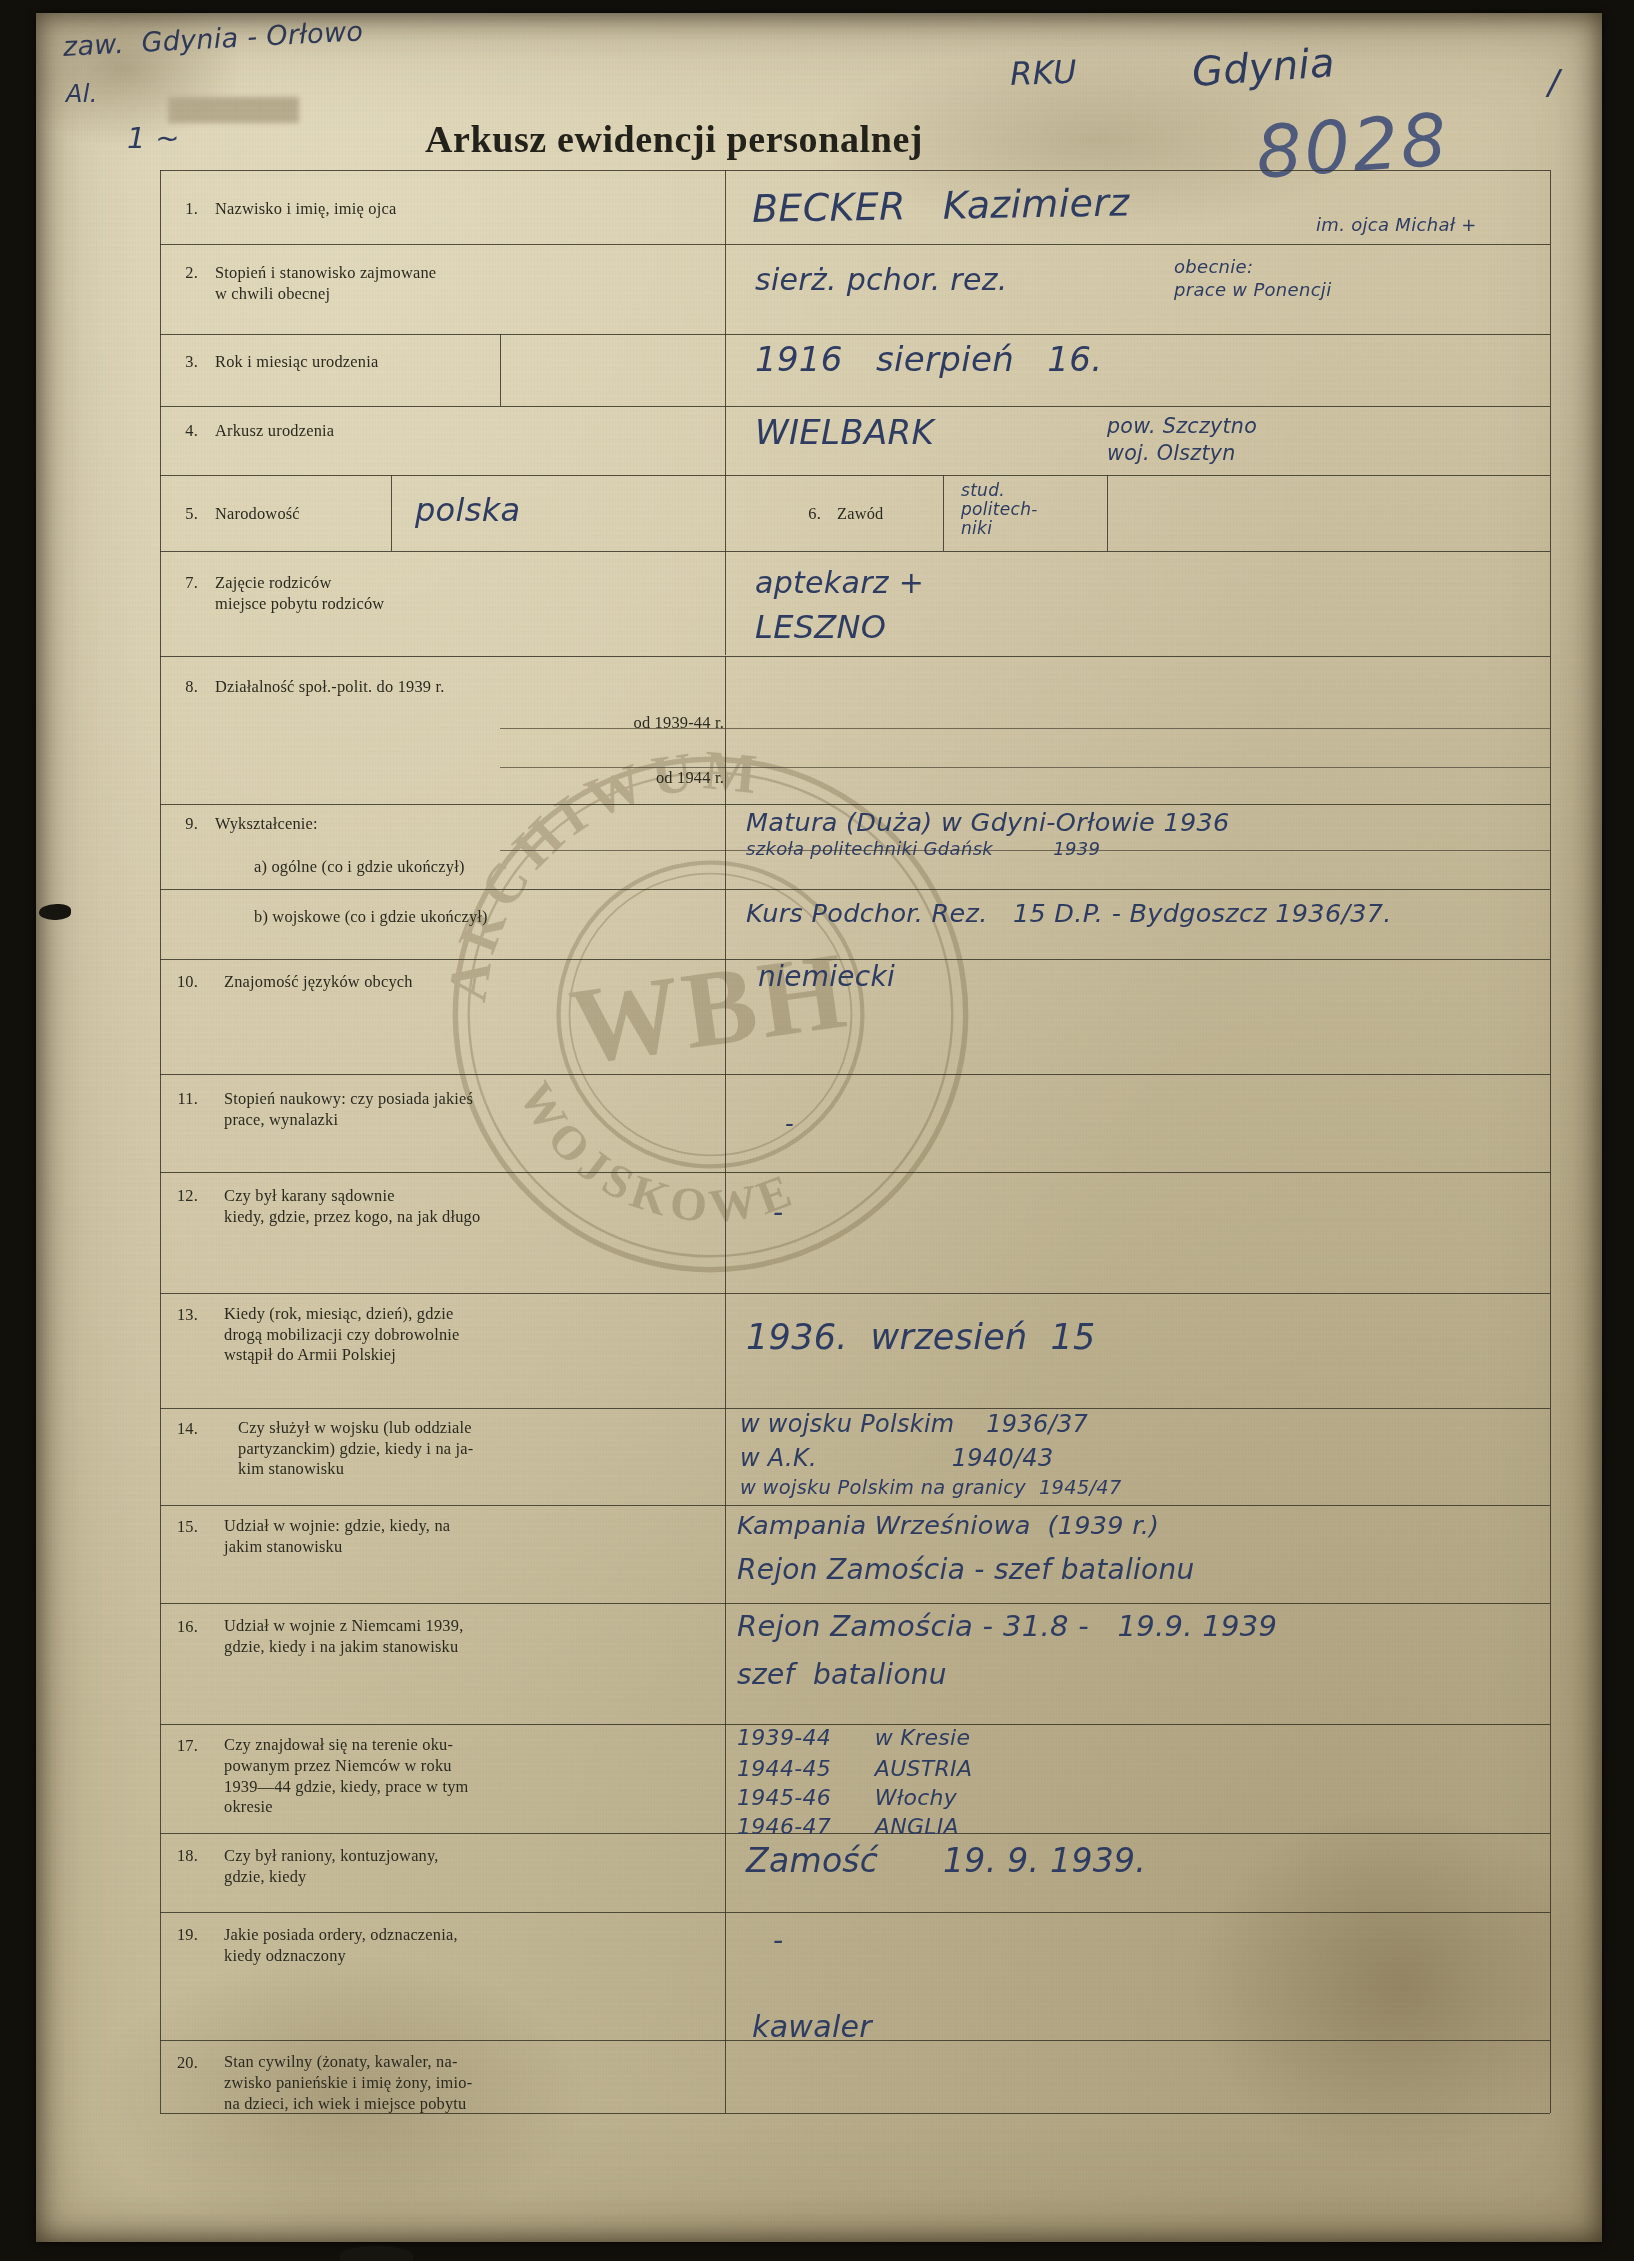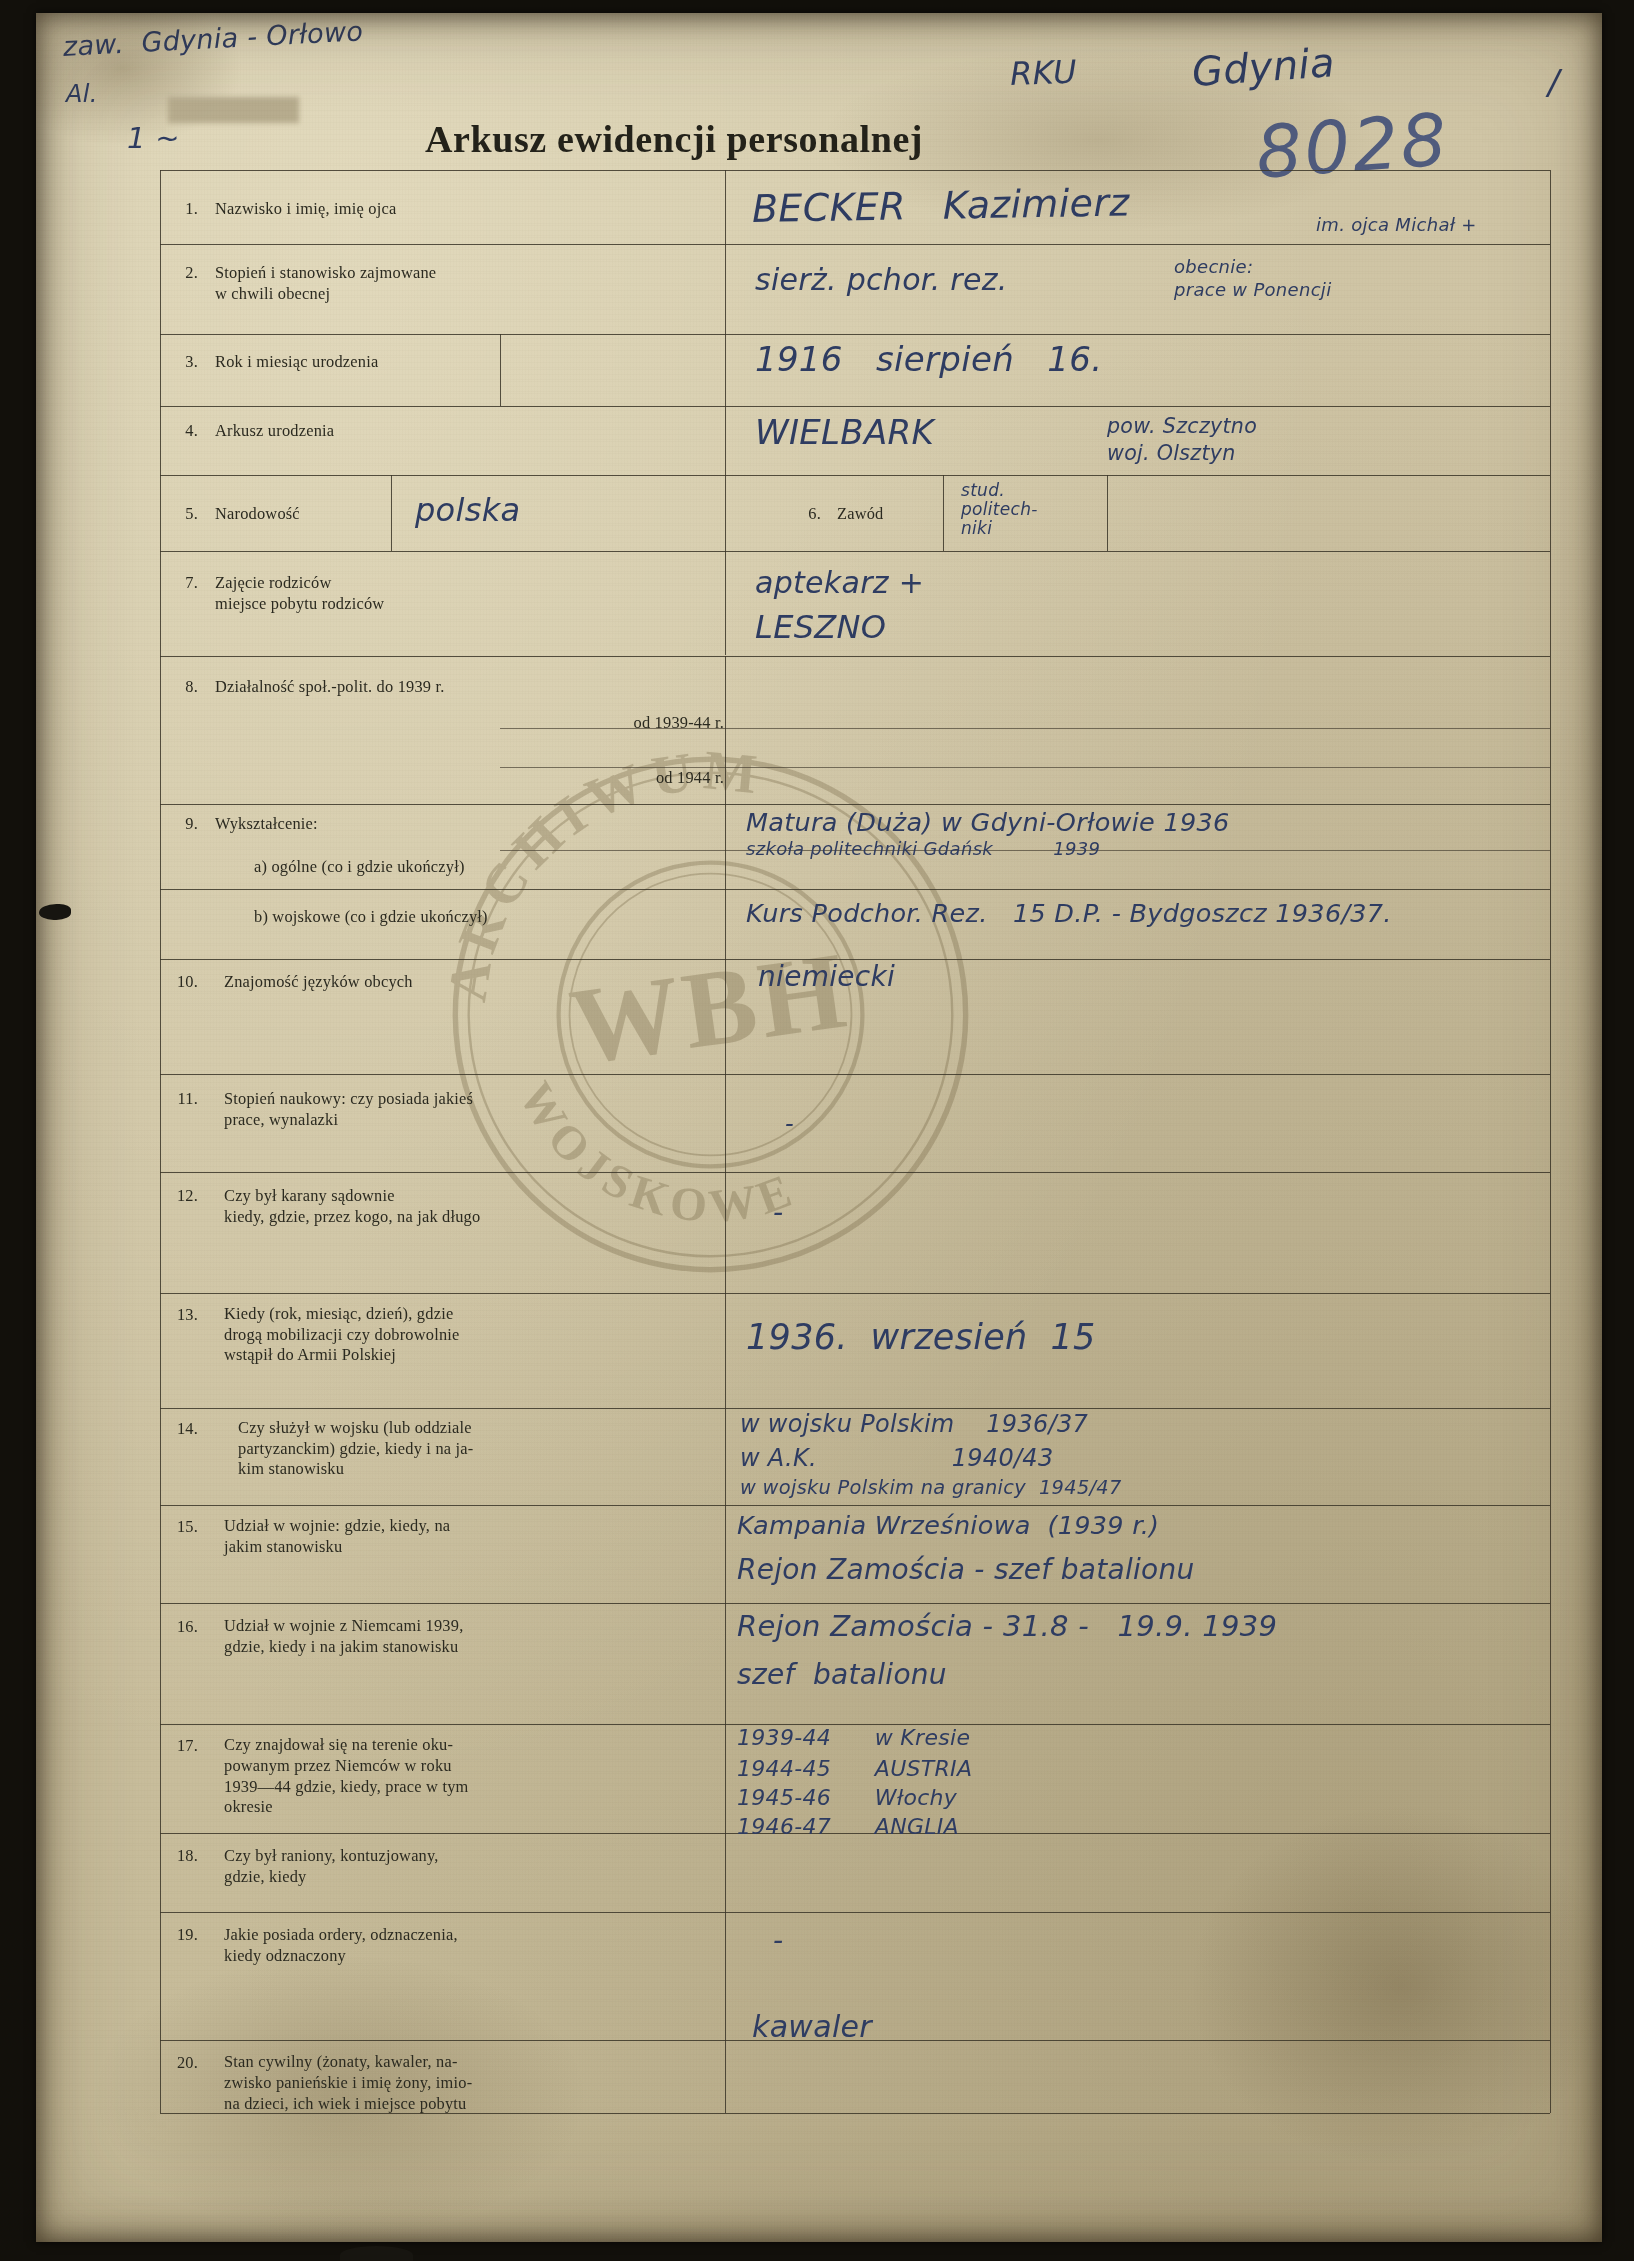"Zamość 19. 9. 1939." div.answer { html: none -> <div>Zamość 19. 9. 1939.</div> }
